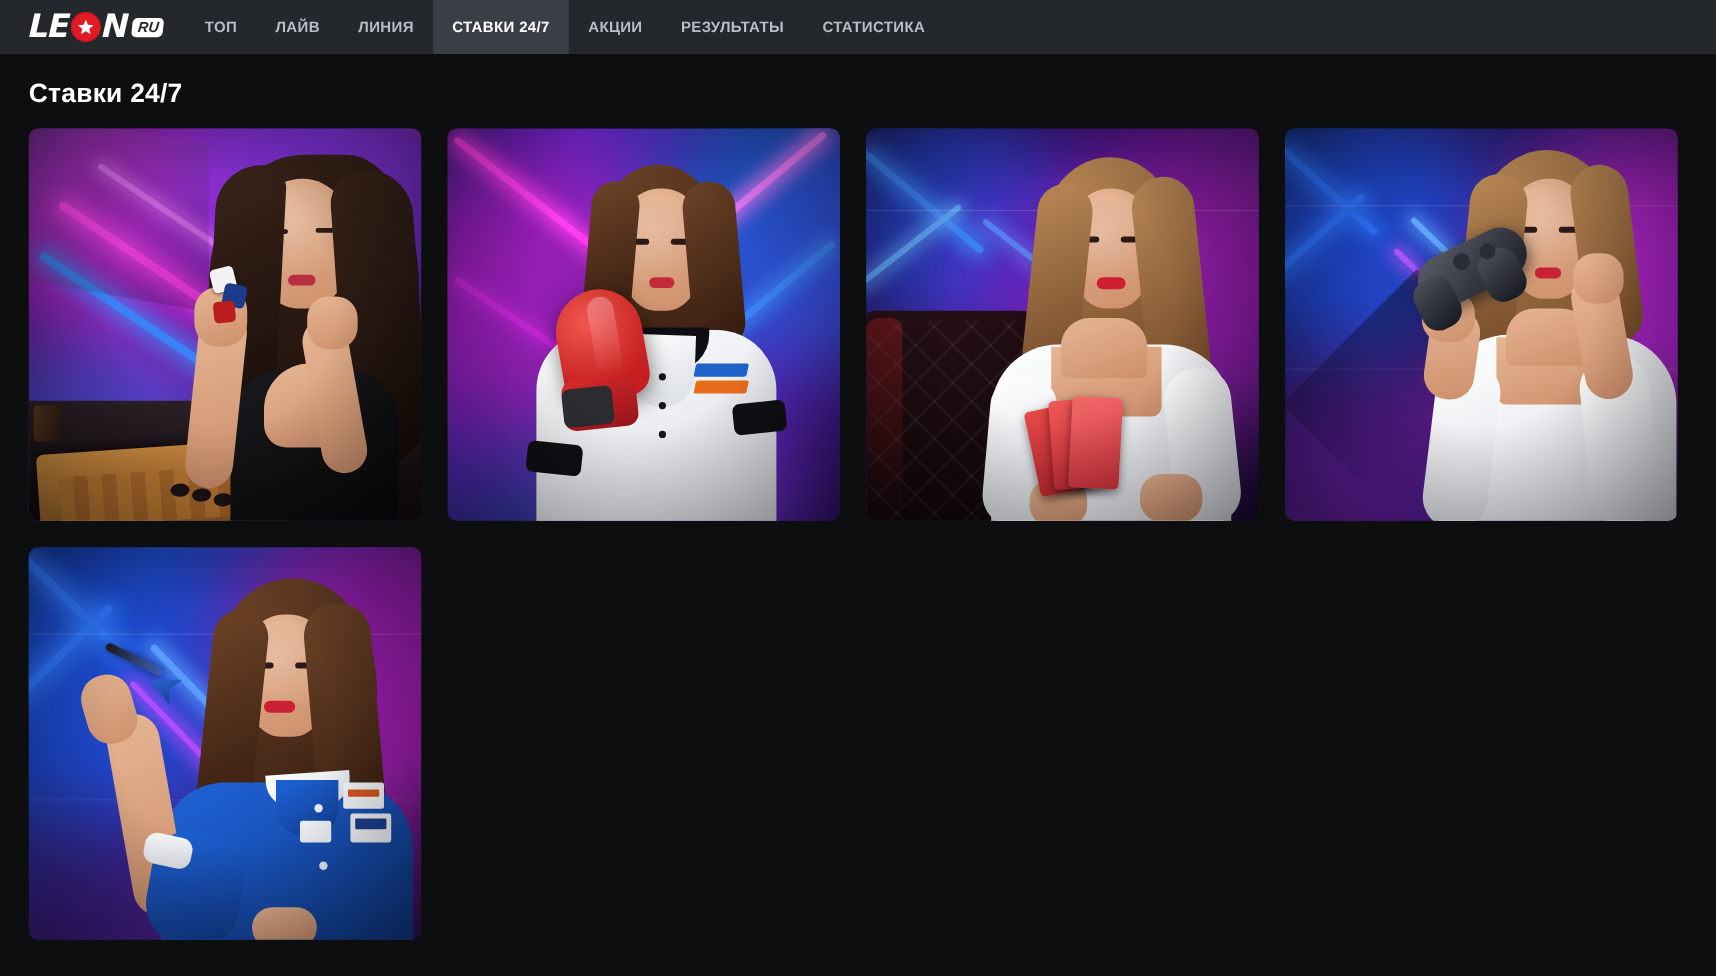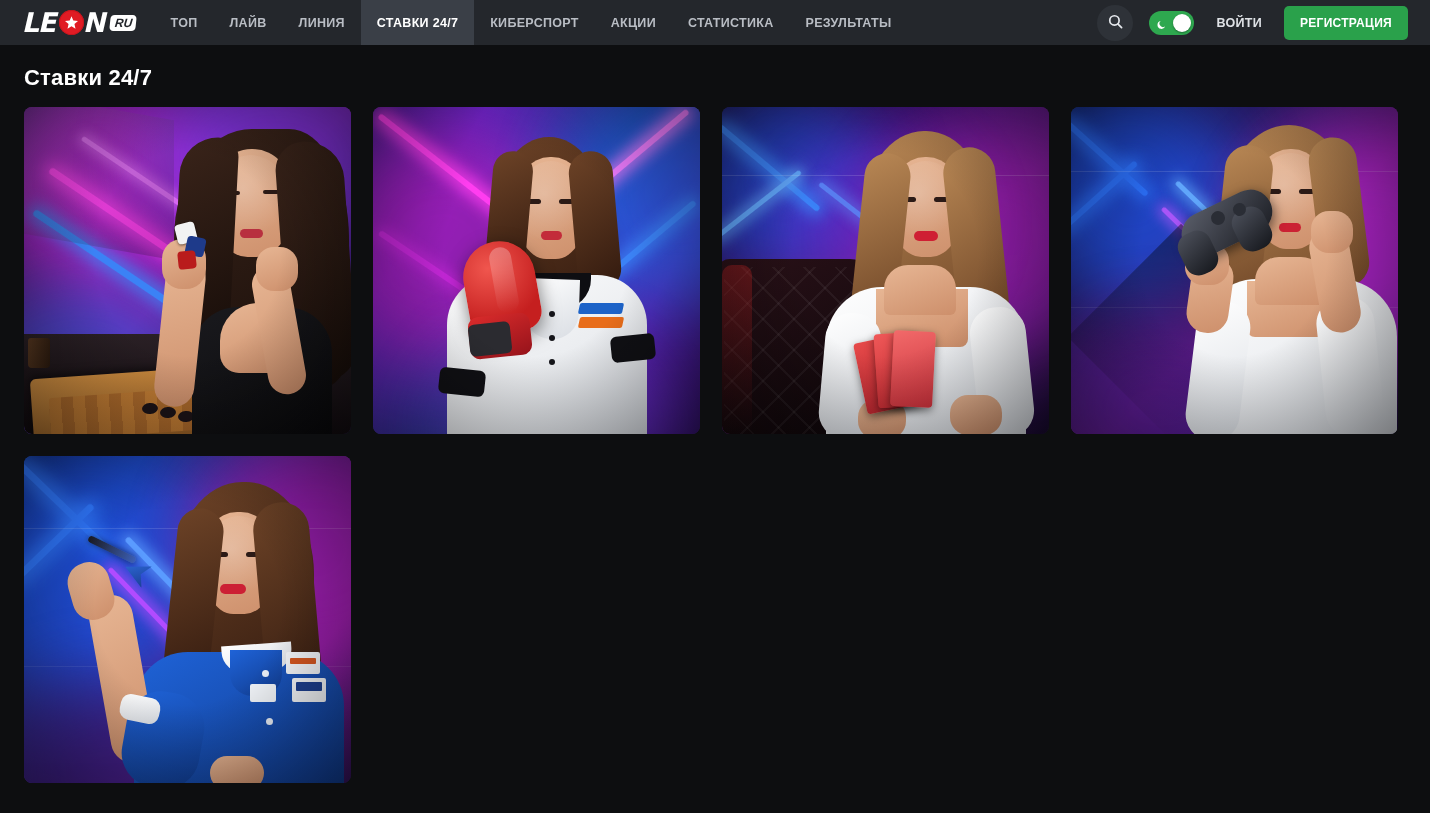"КИБЕРСПОРТ" div.nav-item { html: <div> <span>КИБЕРСПОРТ</span> </div> -> none }
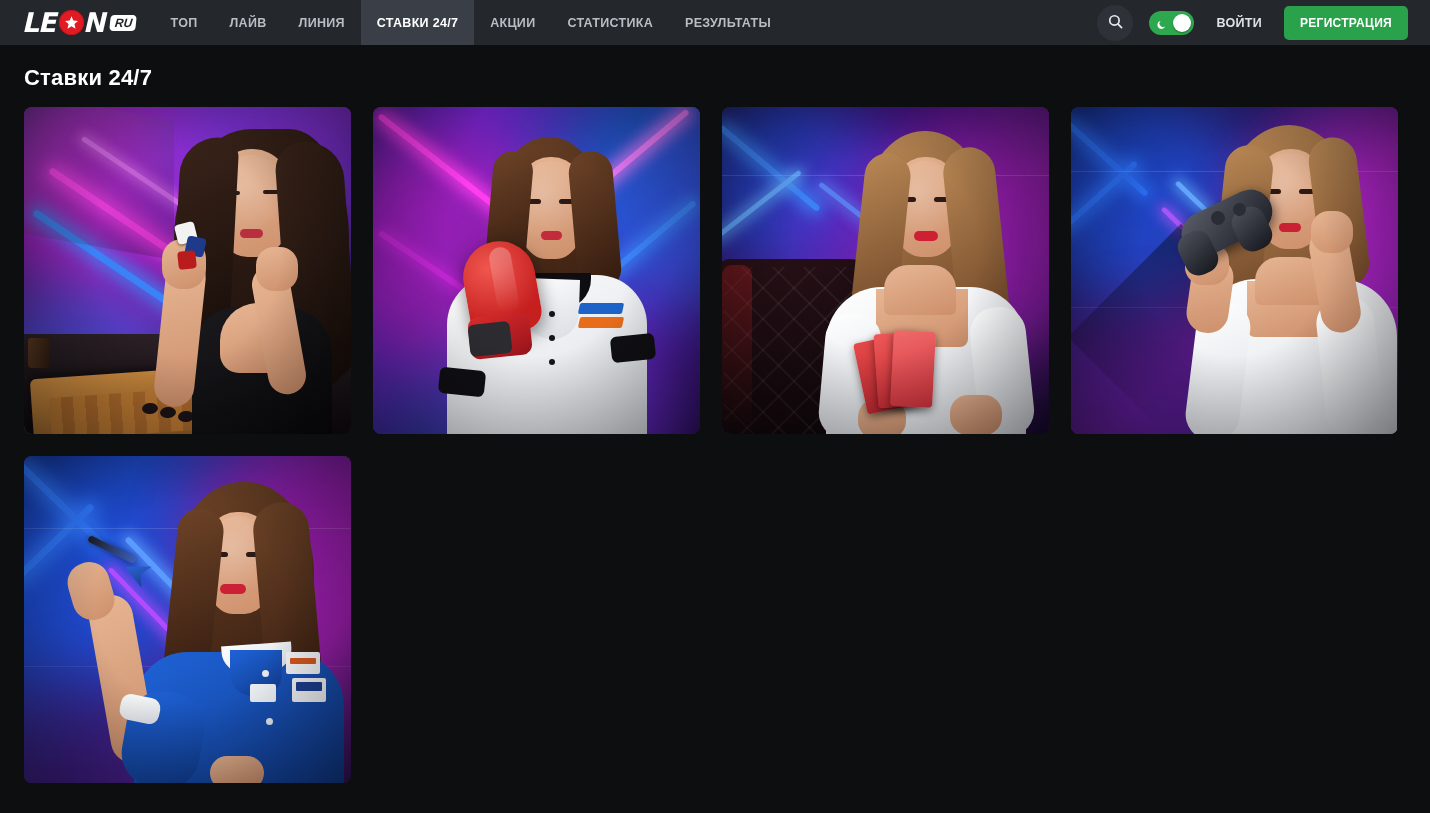"СТАТИСТИКА" div.nav-item { order: before "РЕЗУЛЬТАТЫ" -> after "РЕЗУЛЬТАТЫ" }
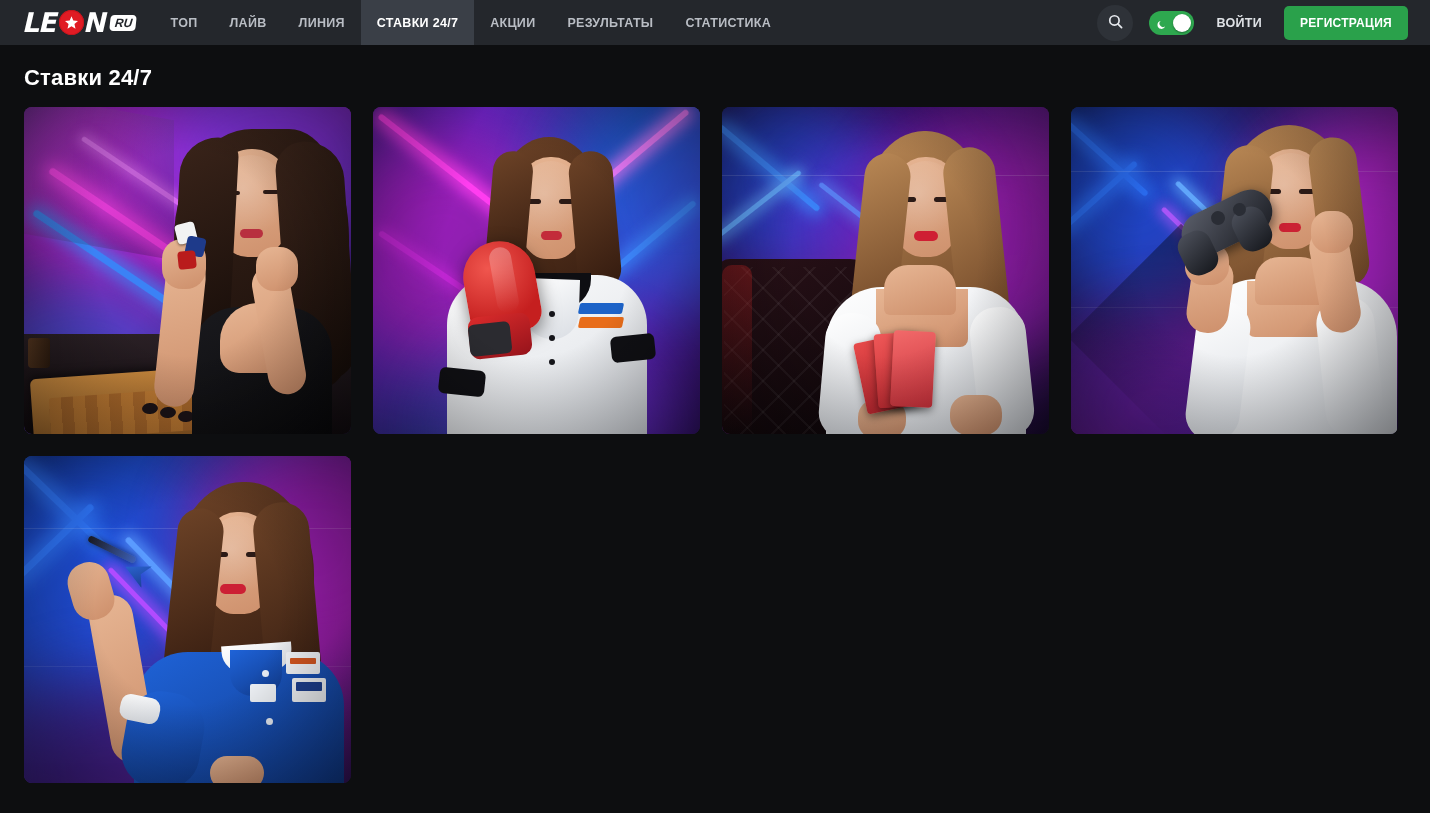"ВОЙТИ" div.header-right { html: <div> <button> <span> <svg> <circle></circle> <line></line> </svg> </span> </button> <div> <span> <svg> <path></path> </svg> </span> <span></span> </div> <div>ВОЙТИ</div> <button>РЕГИСТРАЦИЯ</button> </div> -> none }
